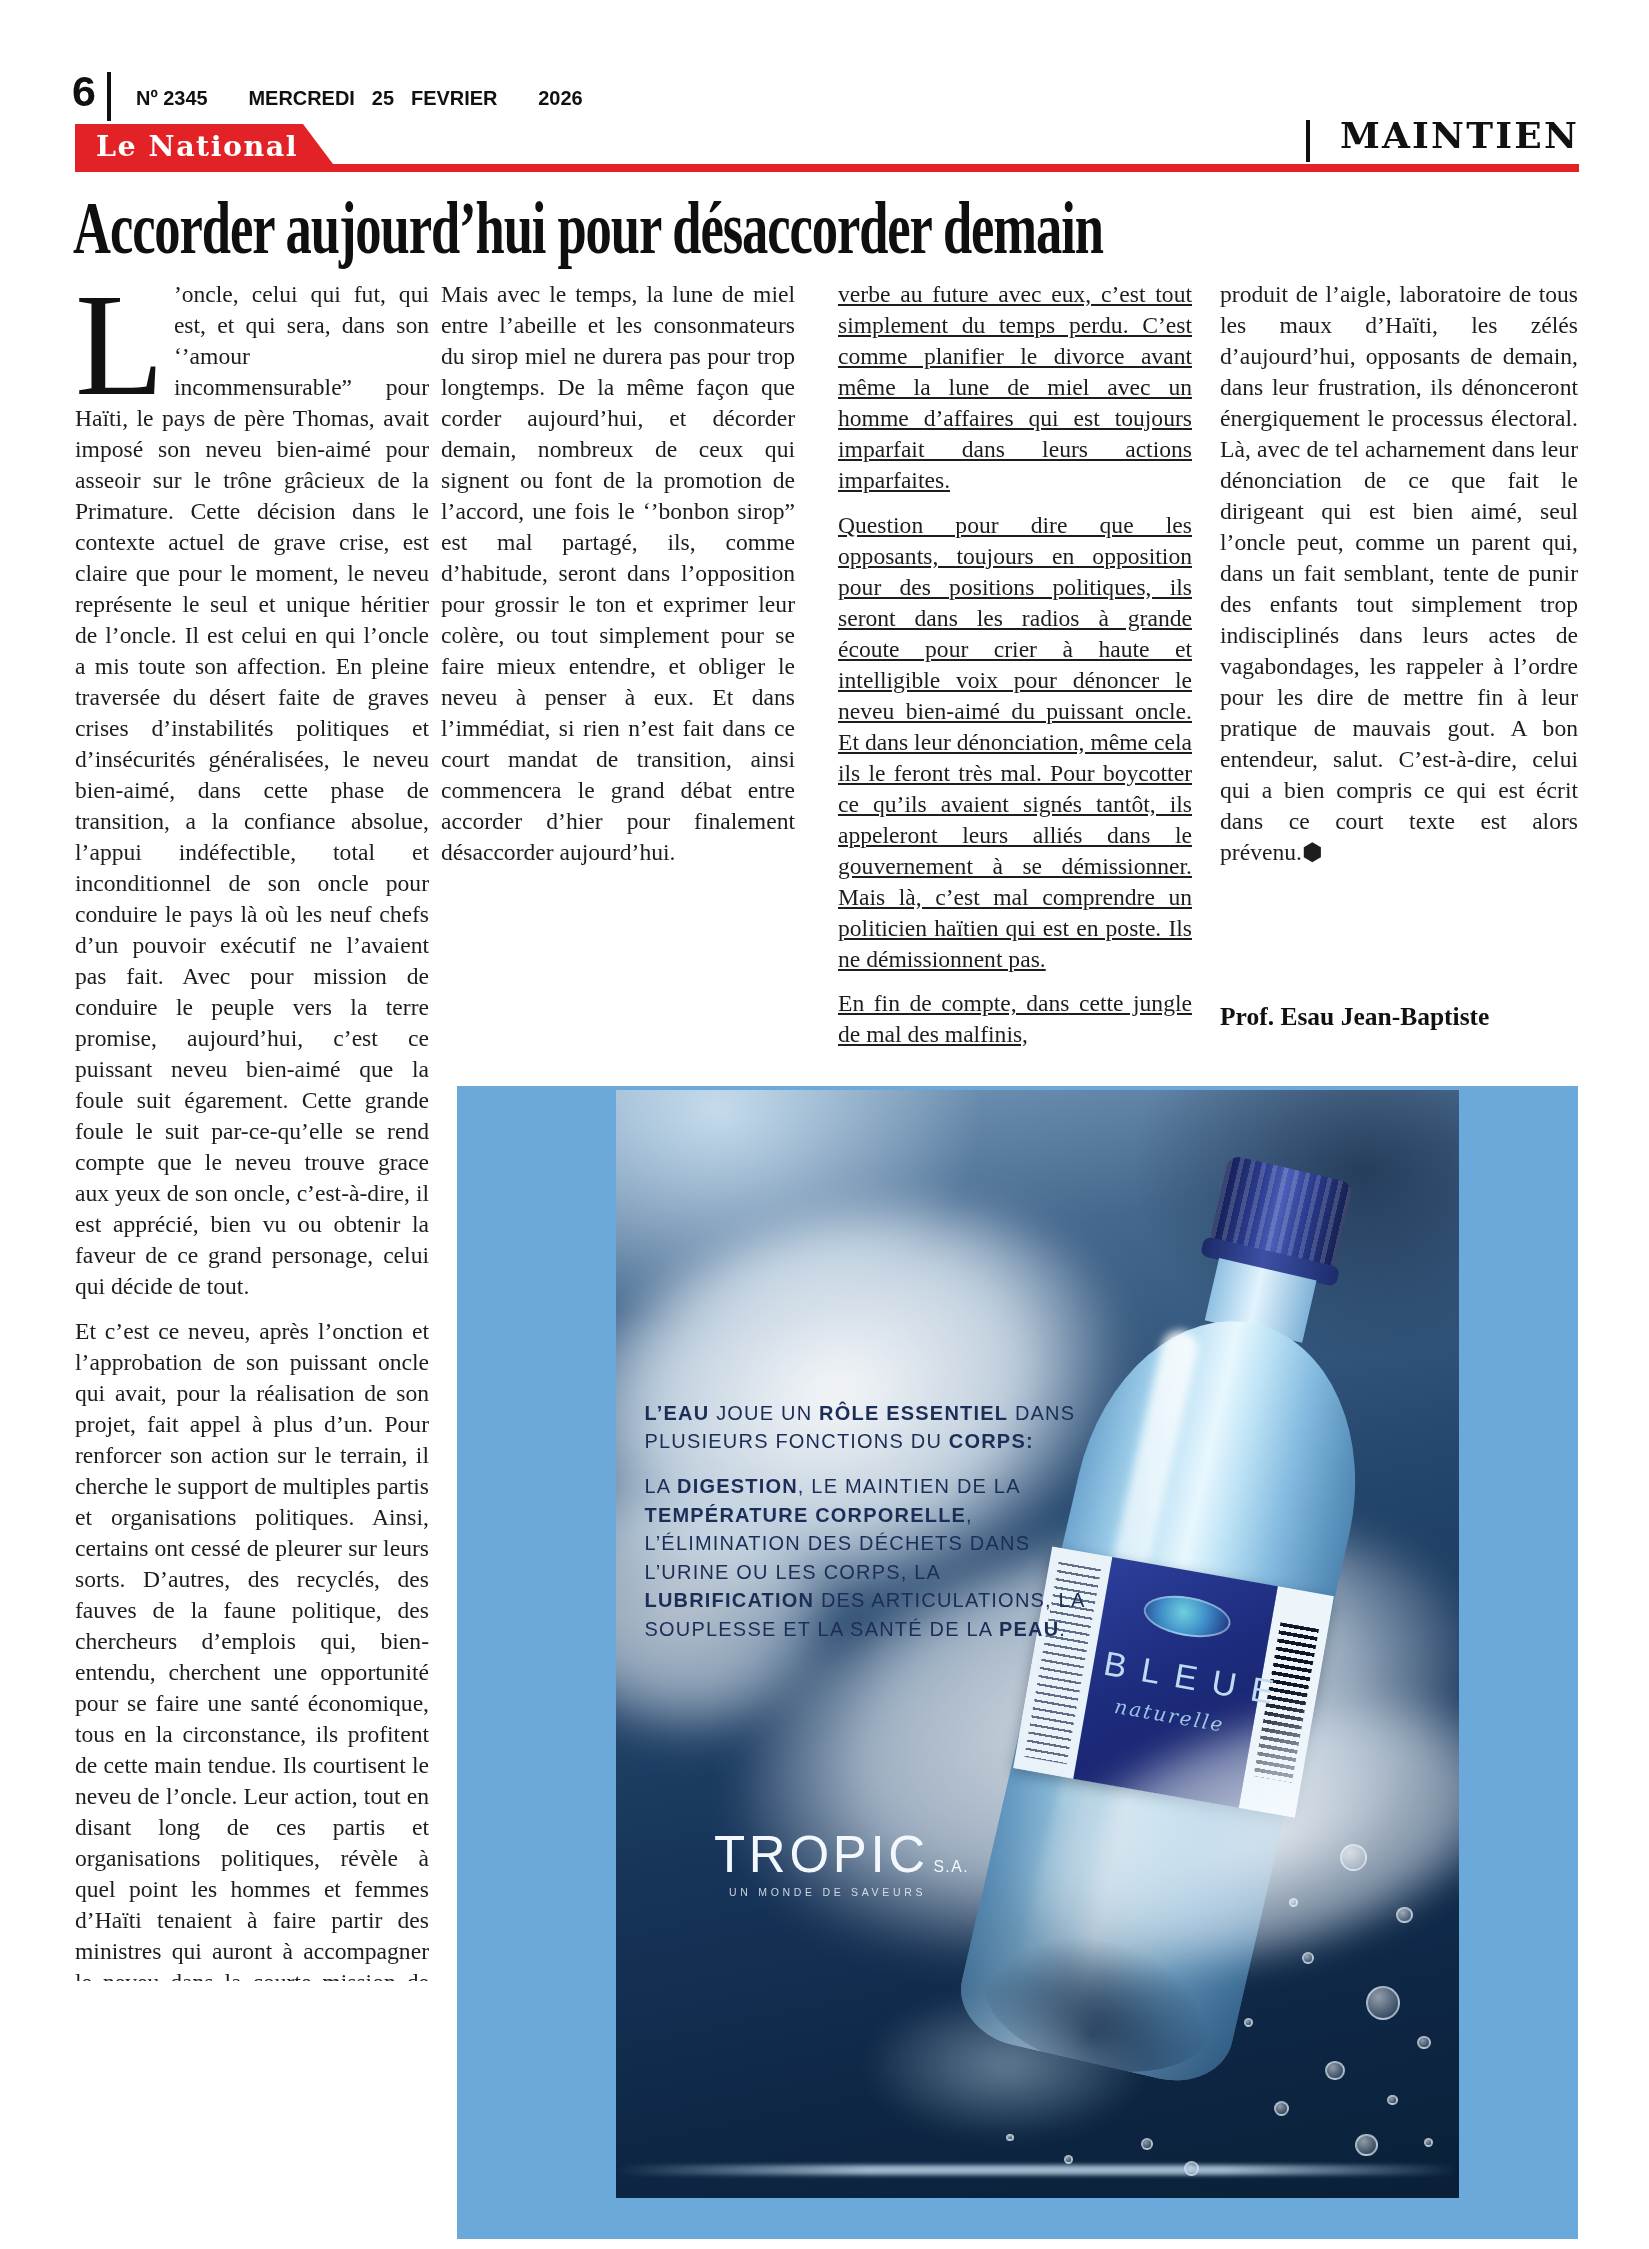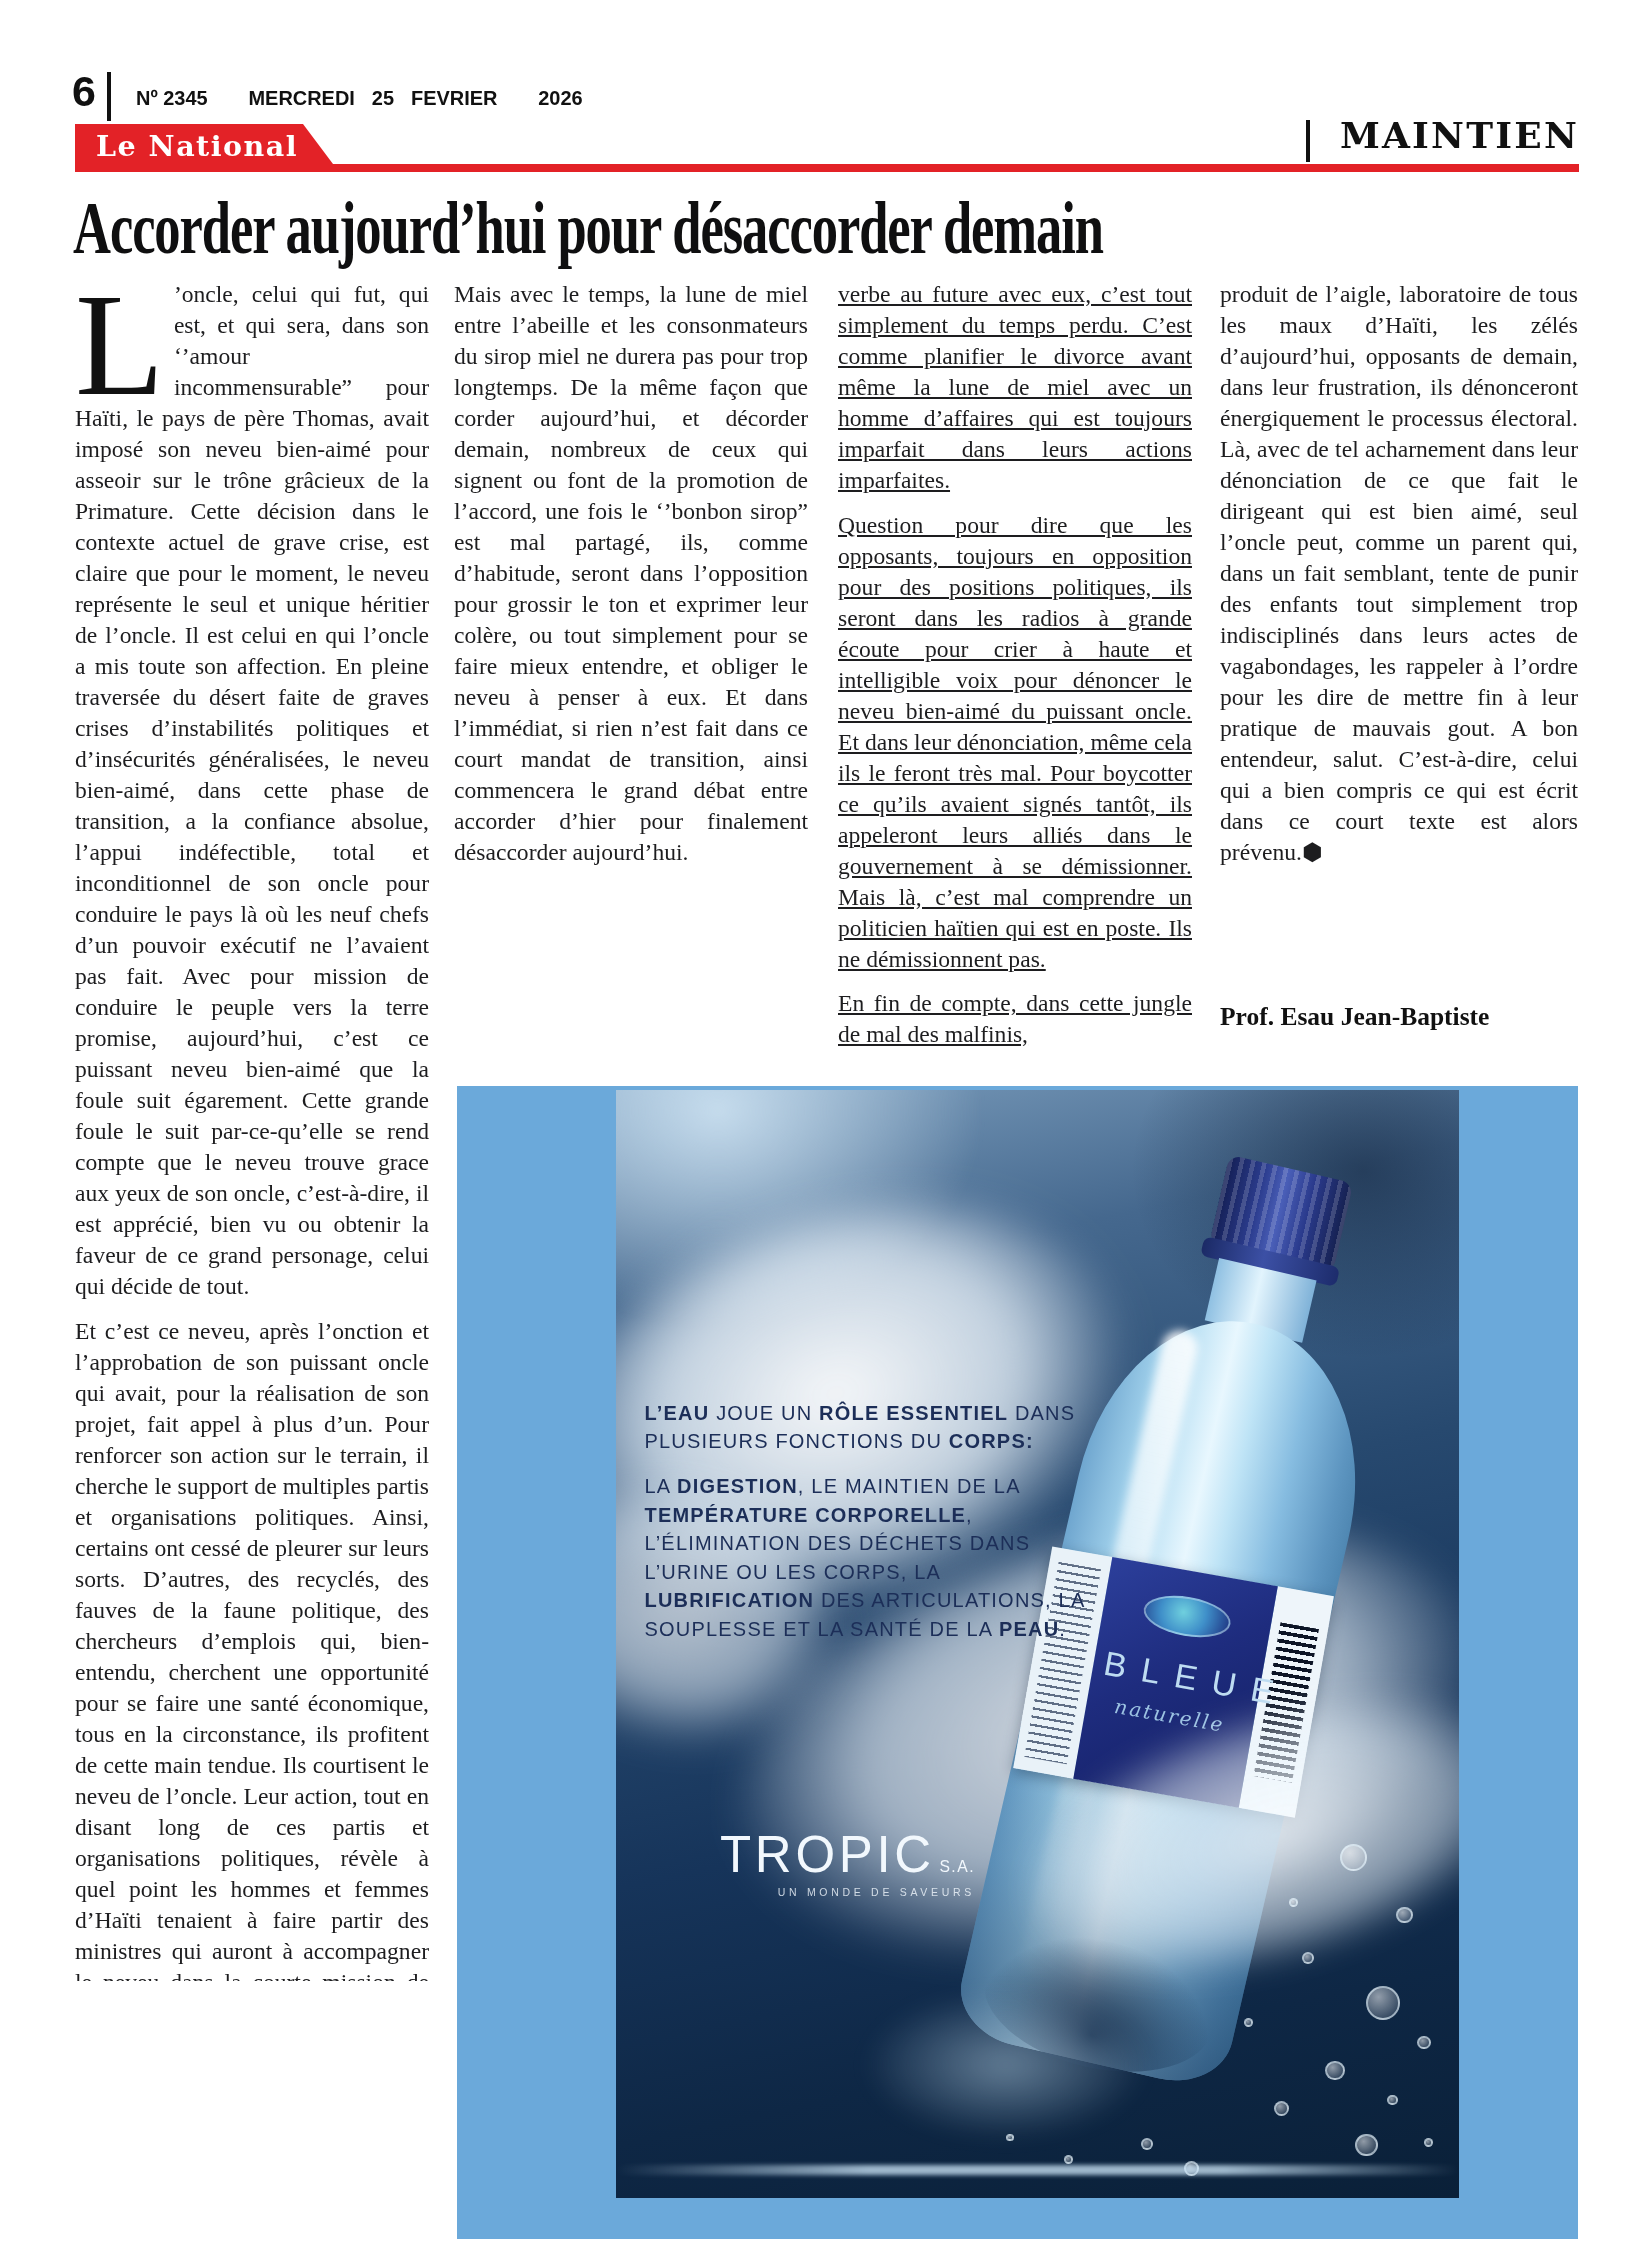"Mais avec le temps, la" .col2 { left: 454px -> 441px }
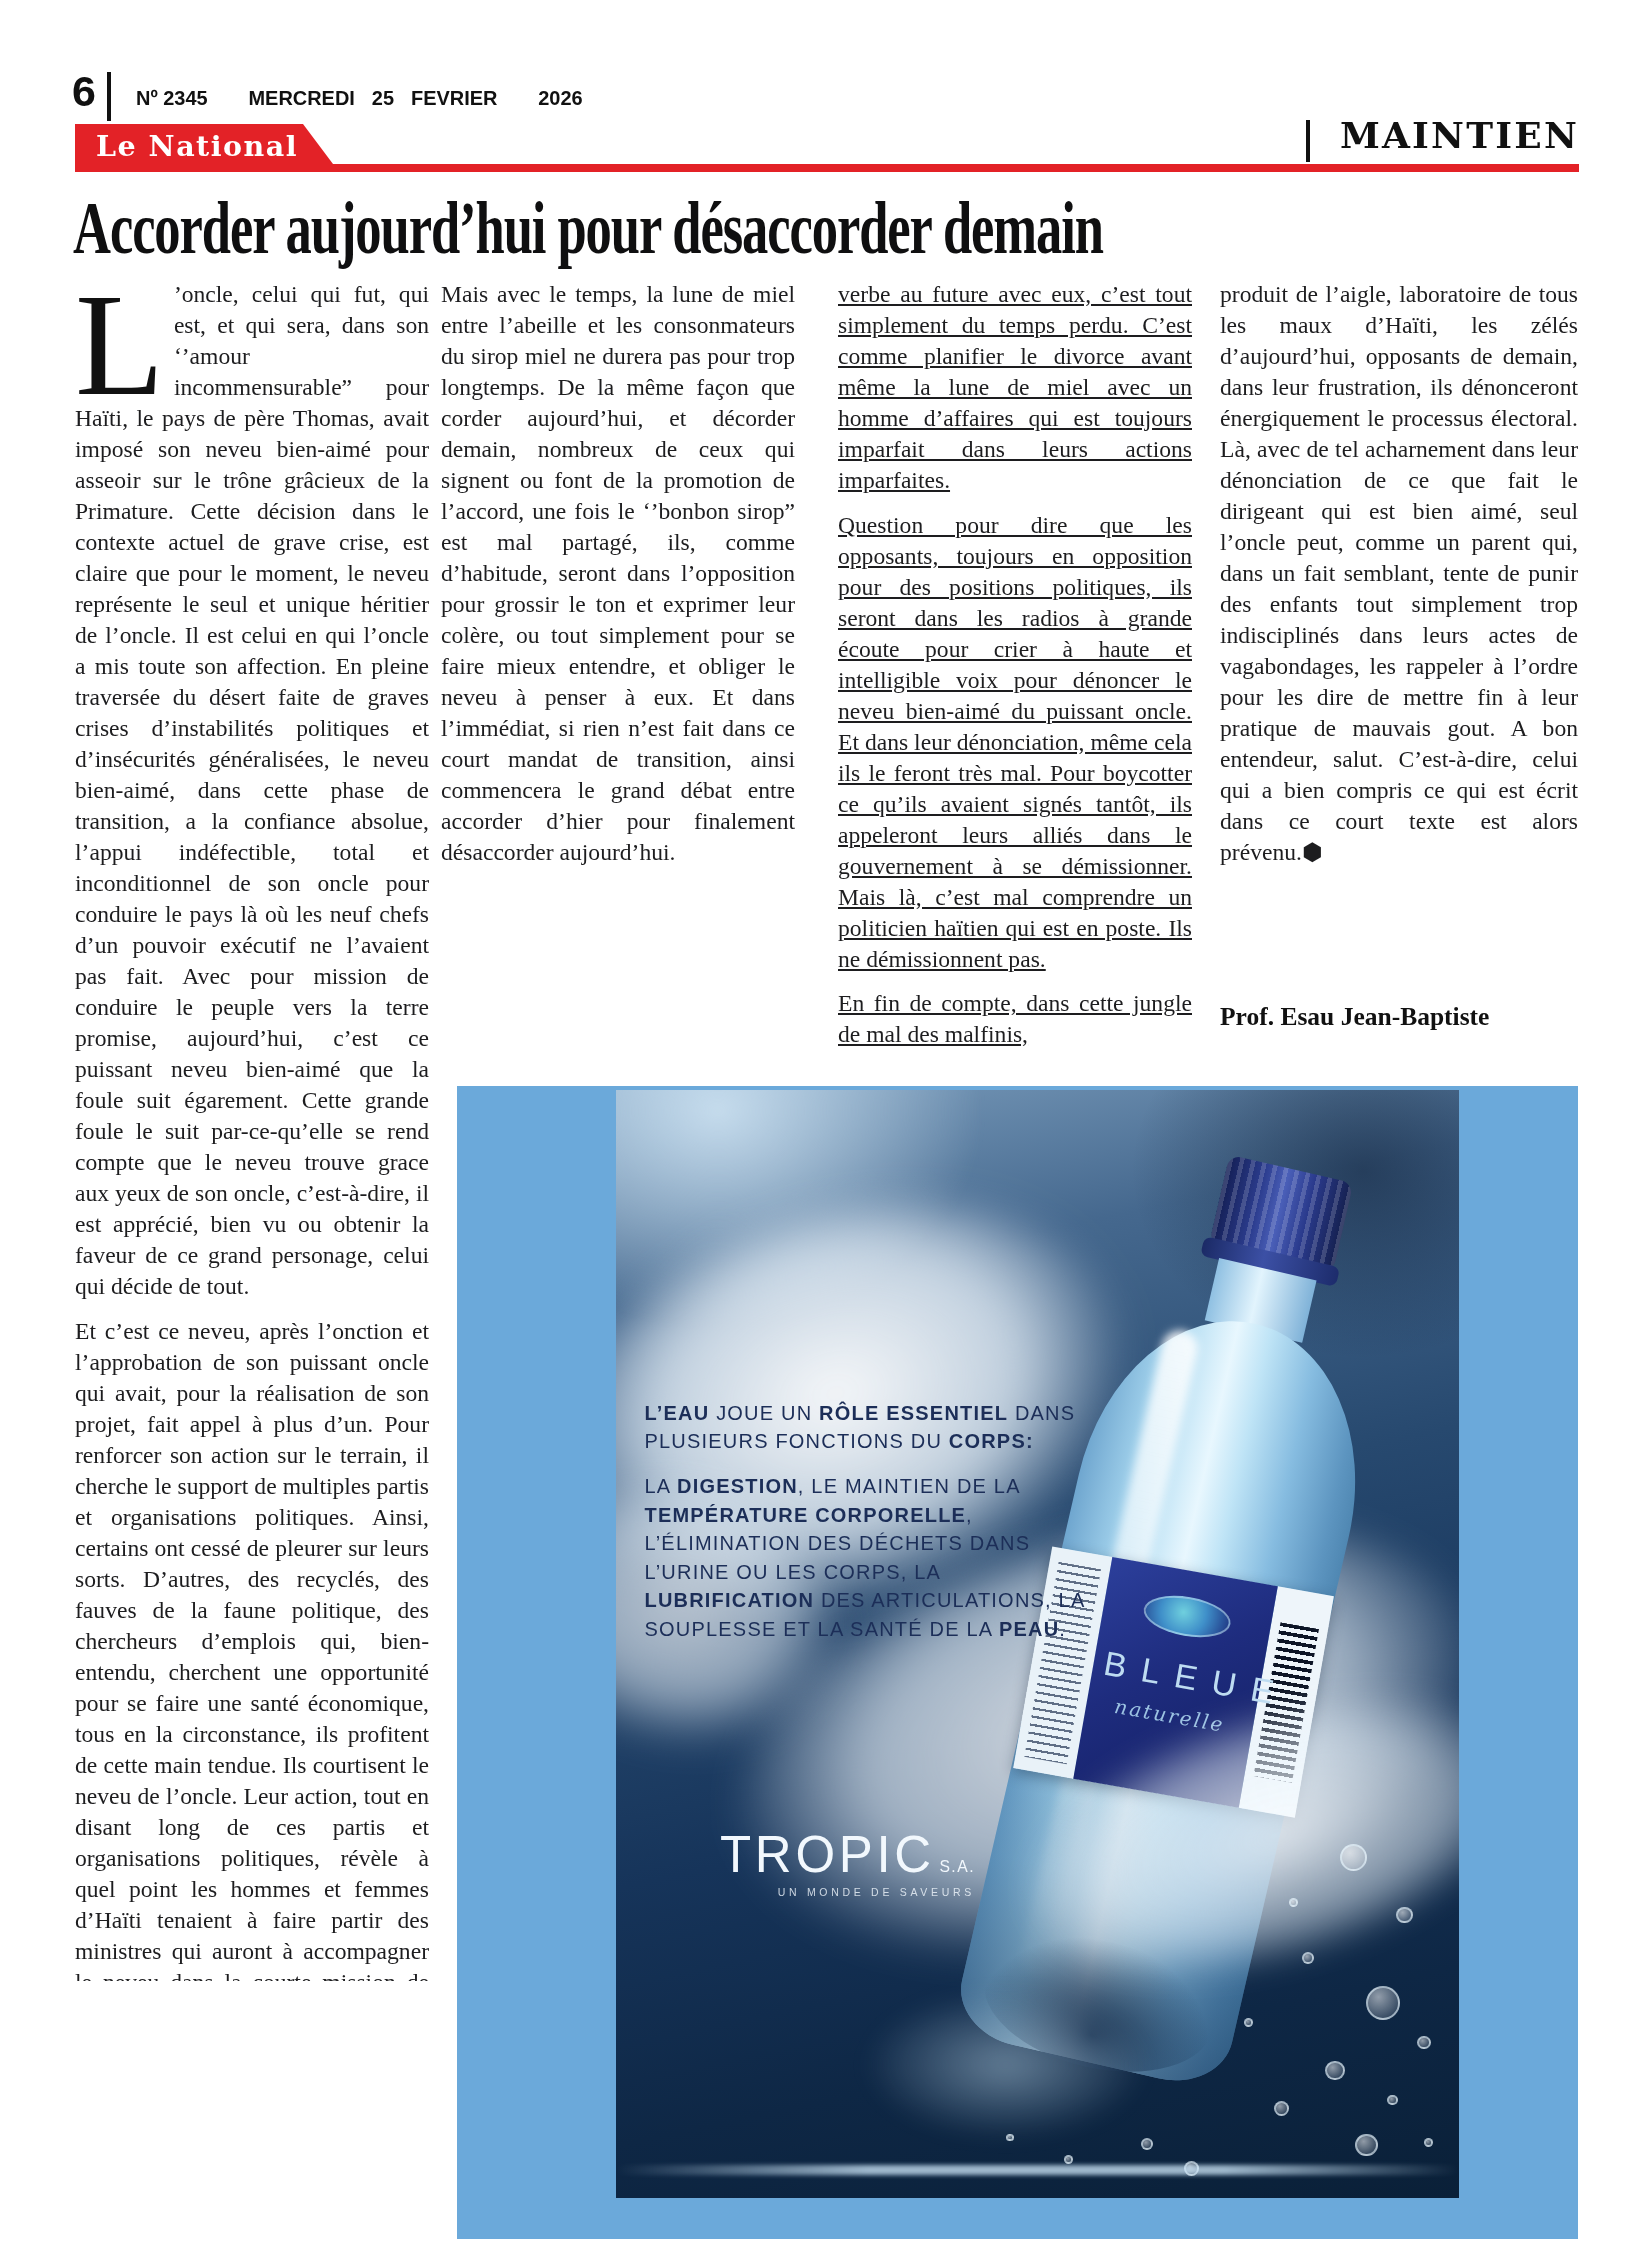"TROPIC S.A." .tropic { left: 104px -> 98px; text-align: right -> none }
